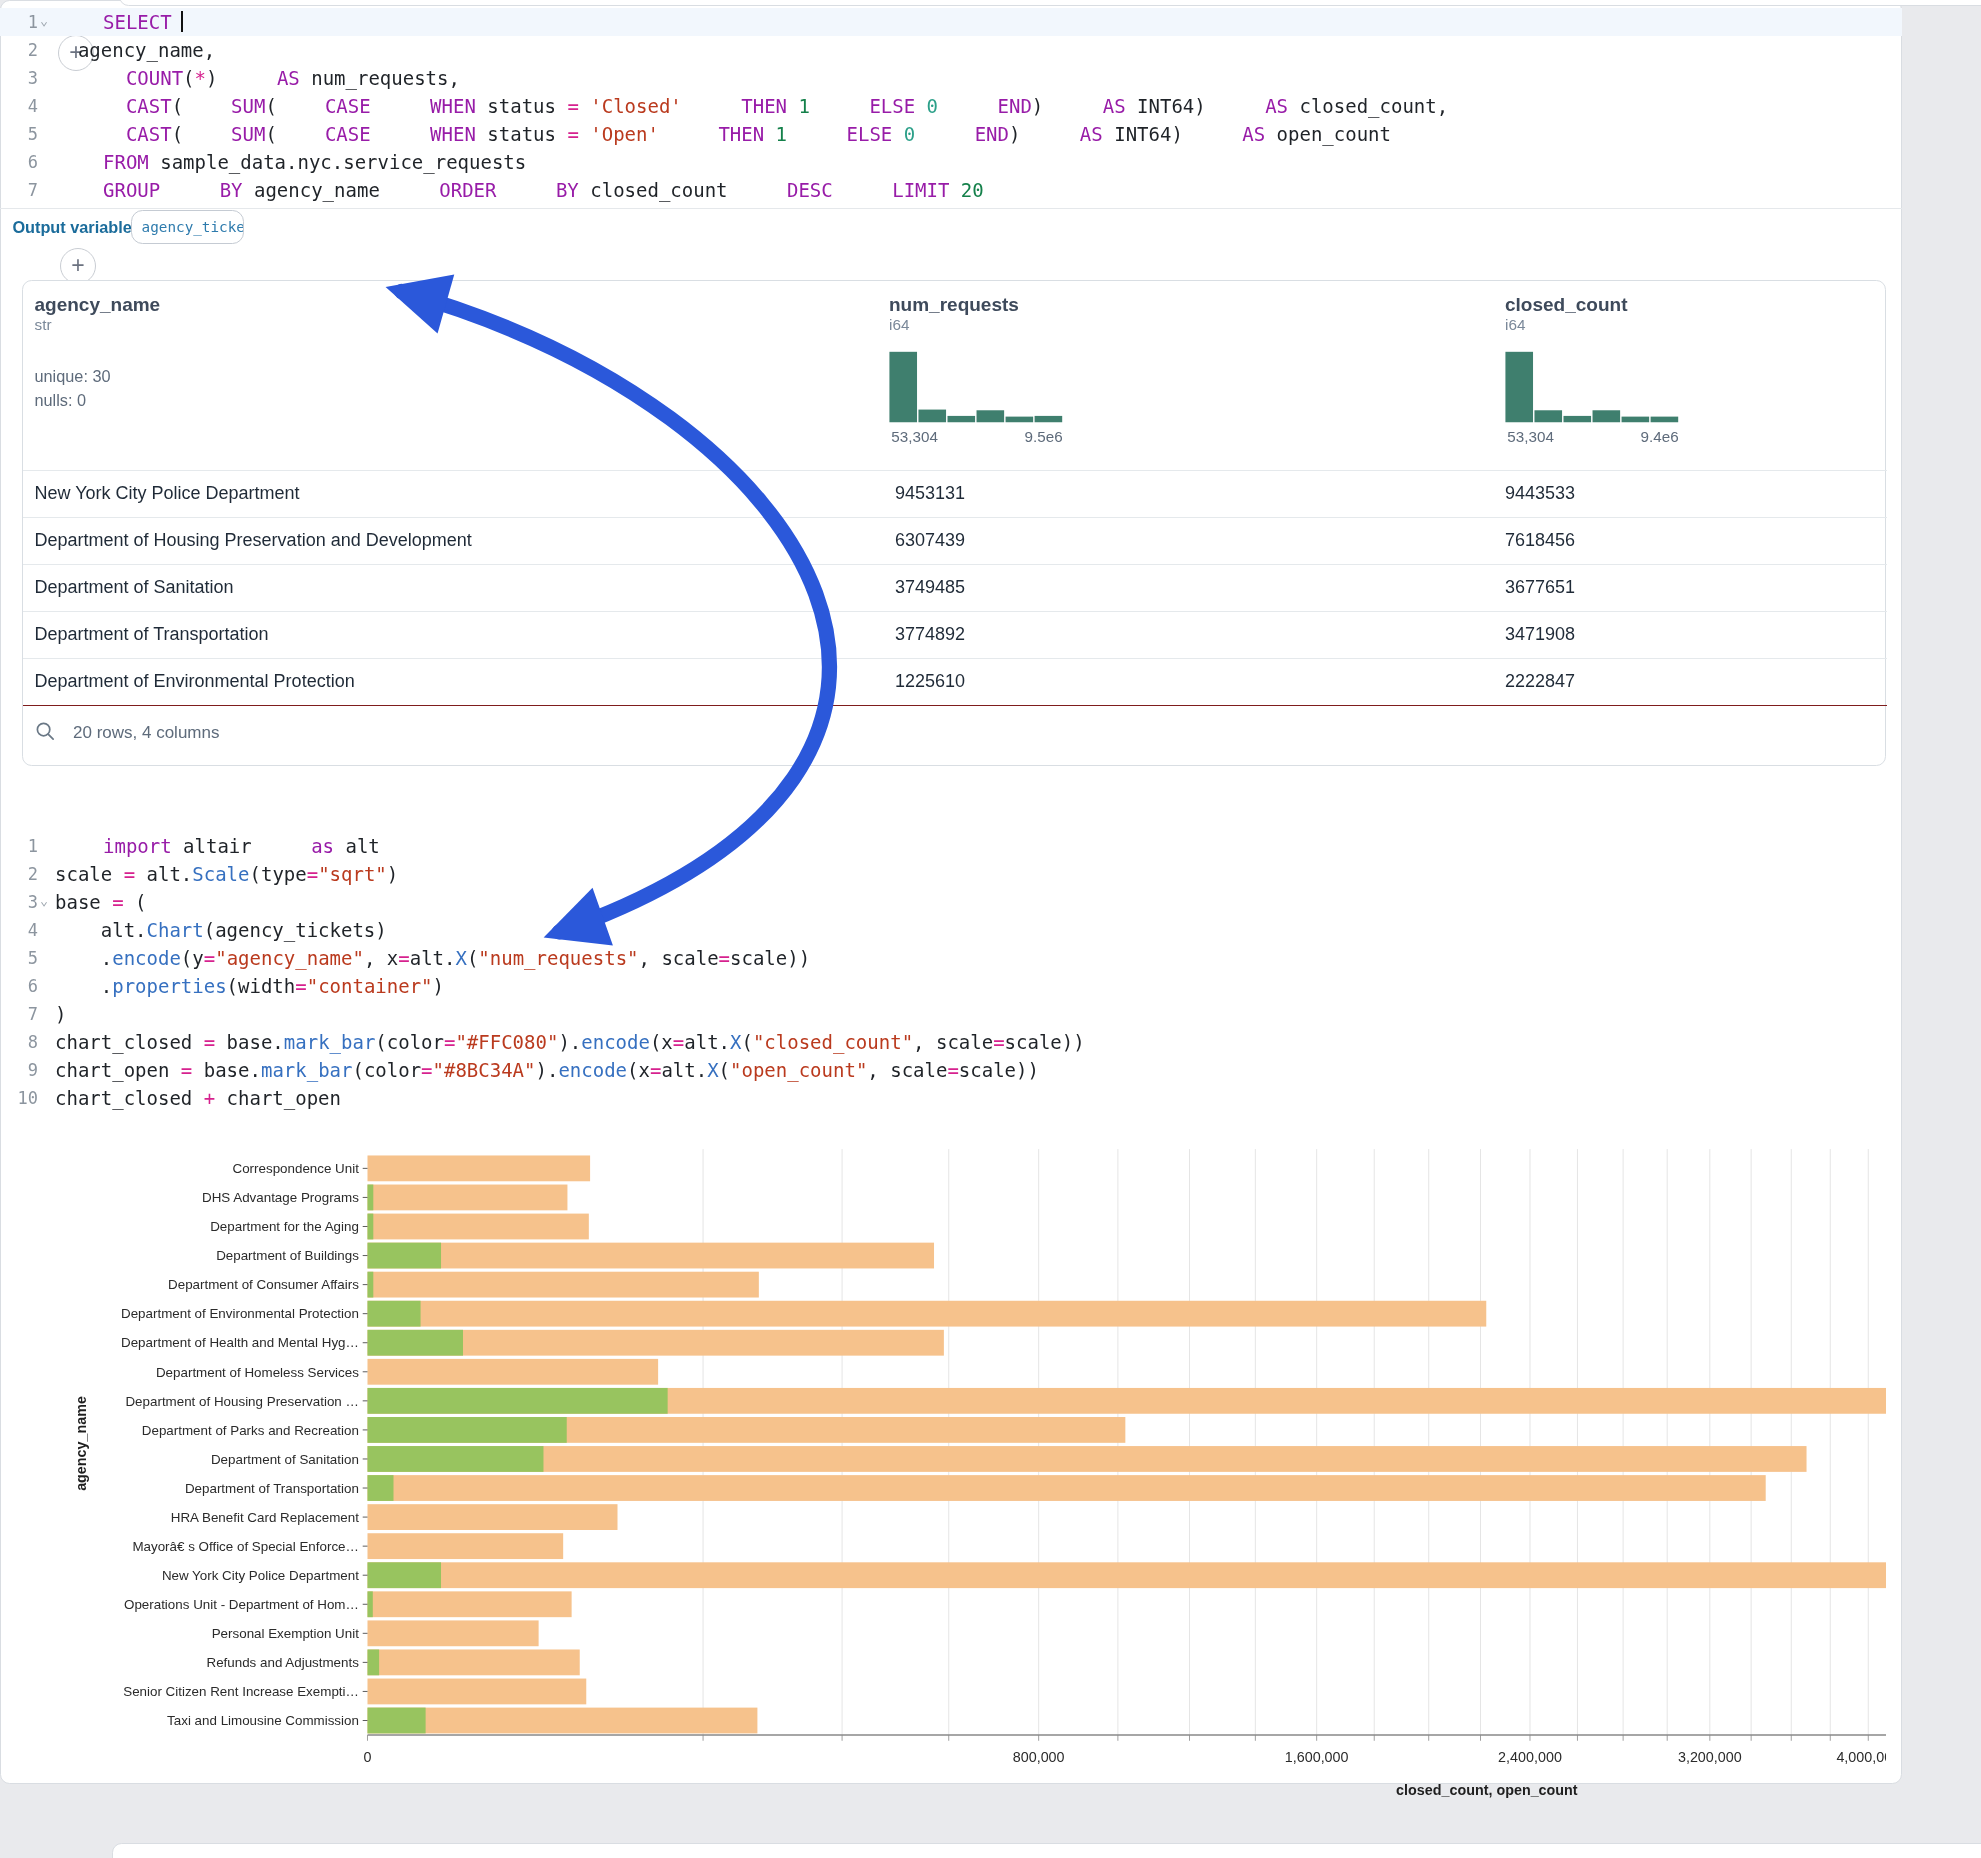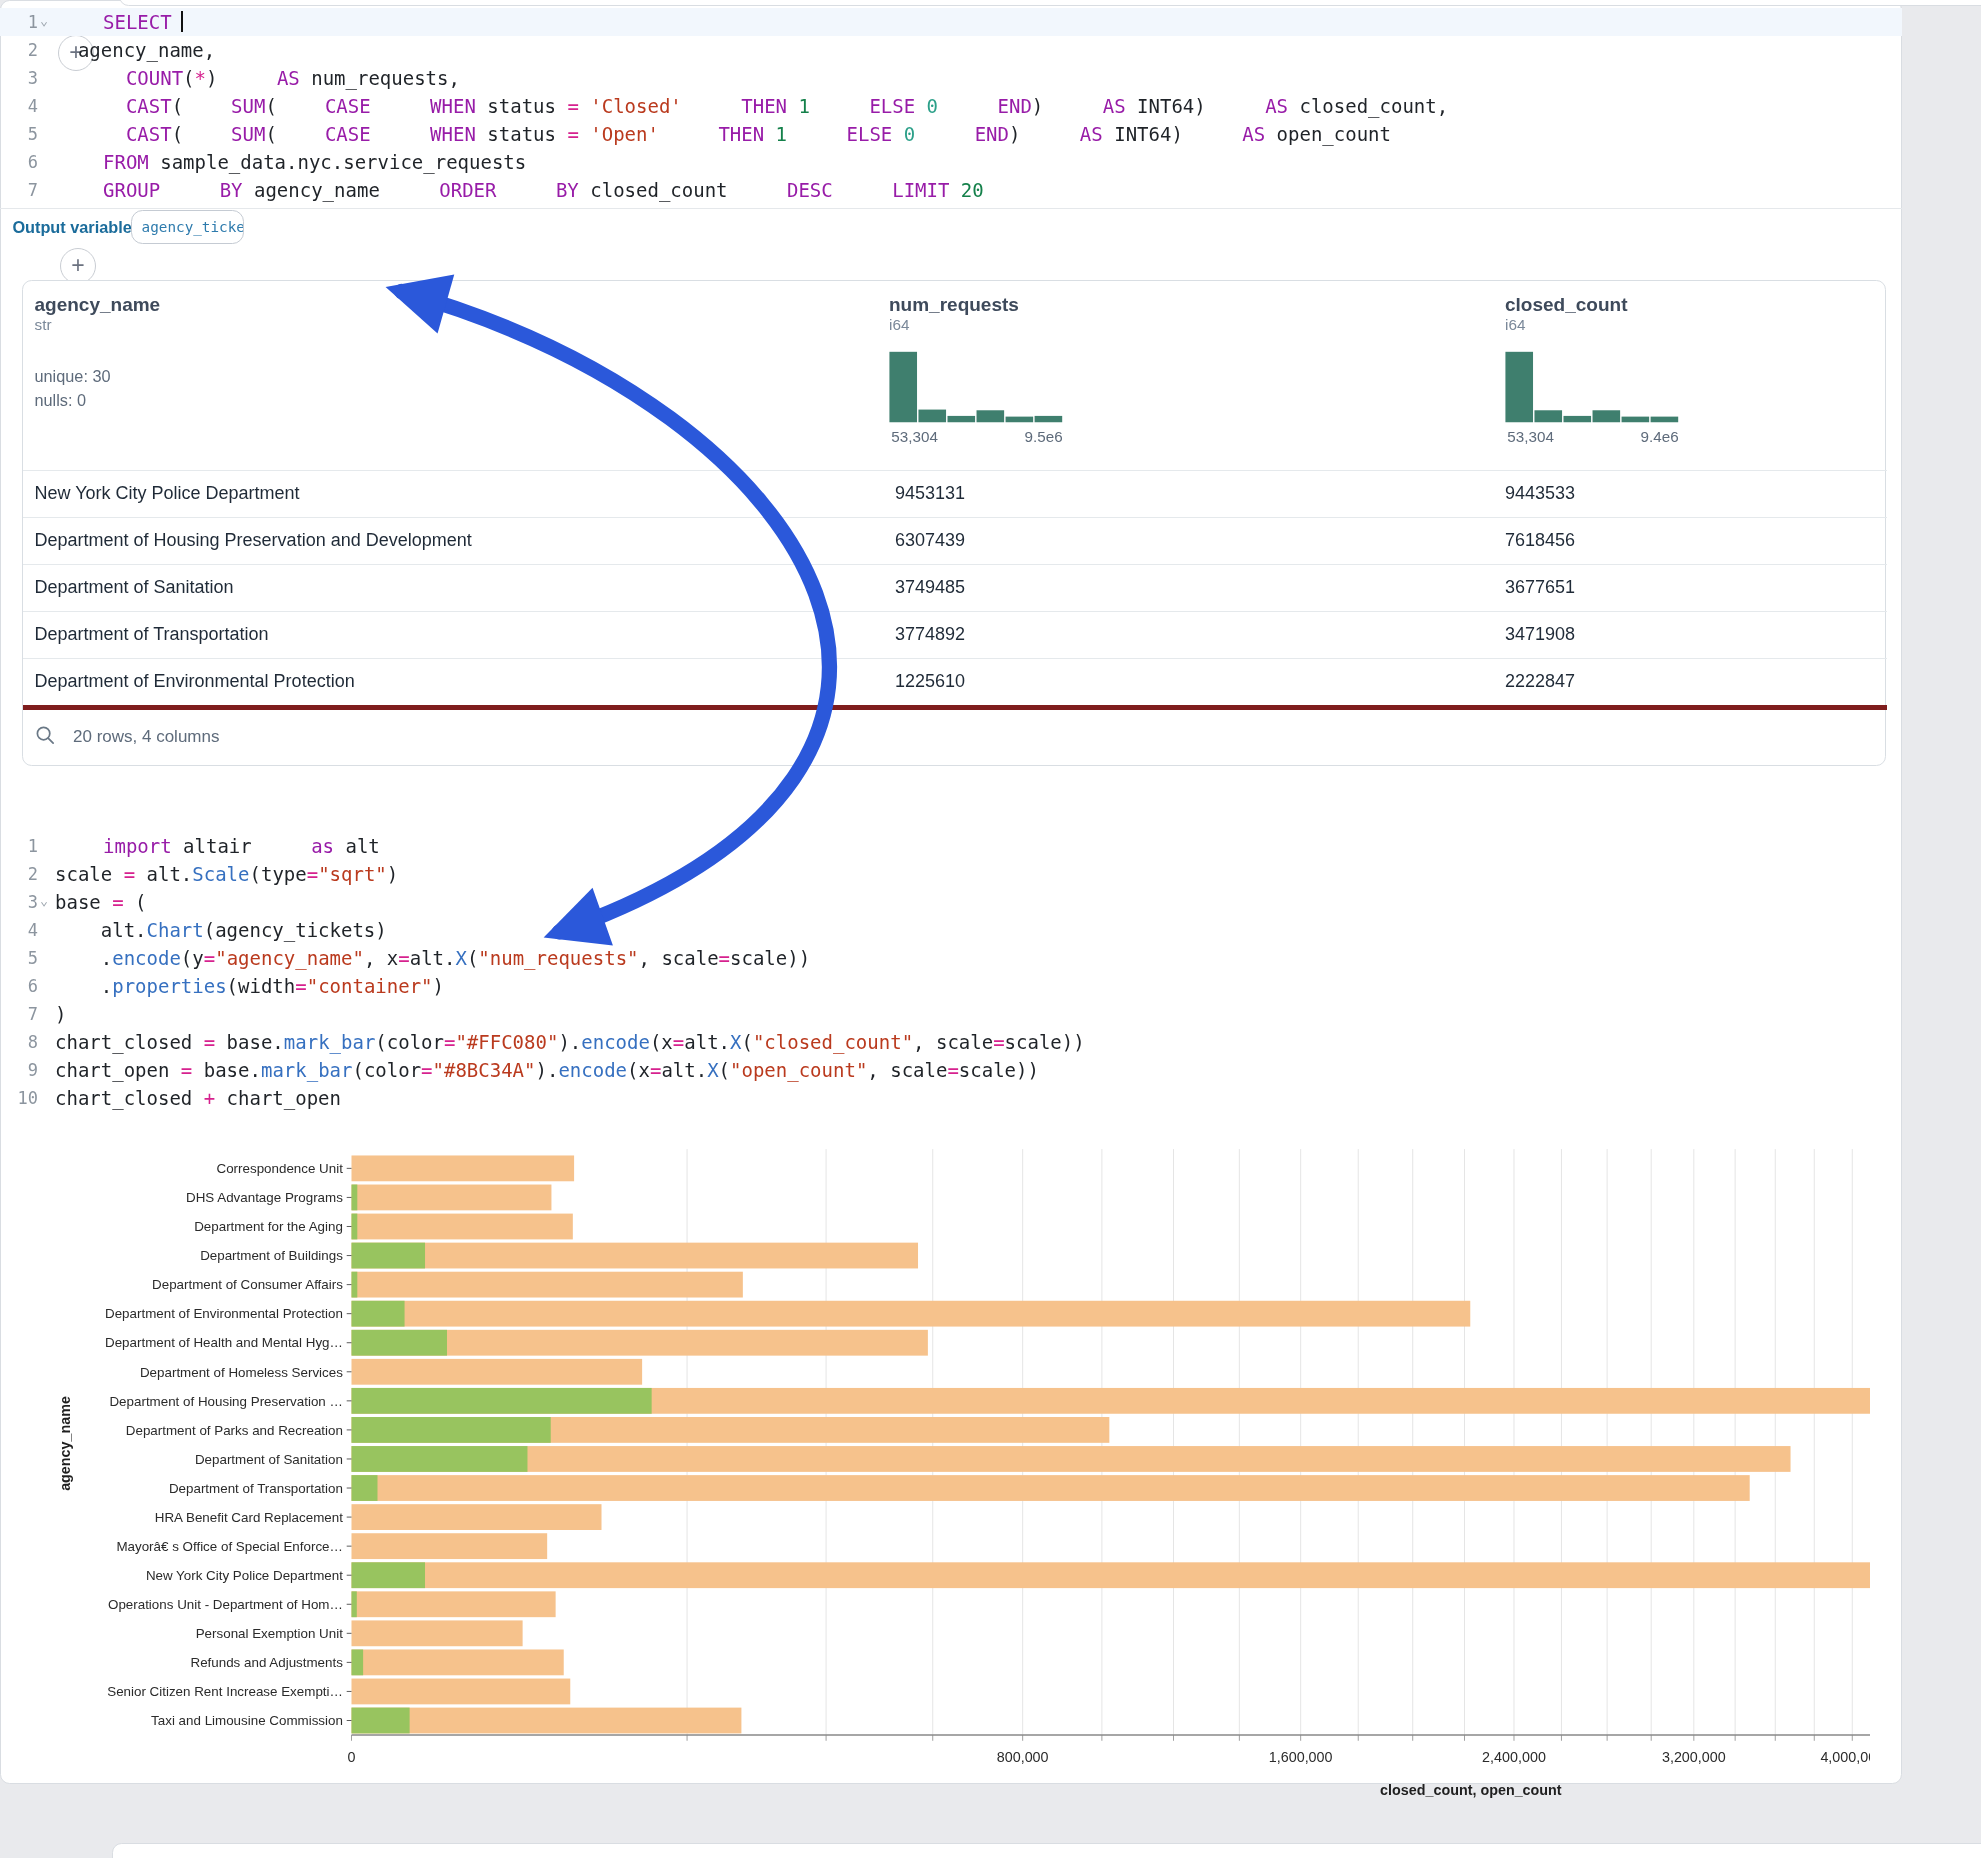"20 rows, 4 columns" #t-footer { border-top: 5px solid #7f1d1d -> 1px solid #7f1d1d }
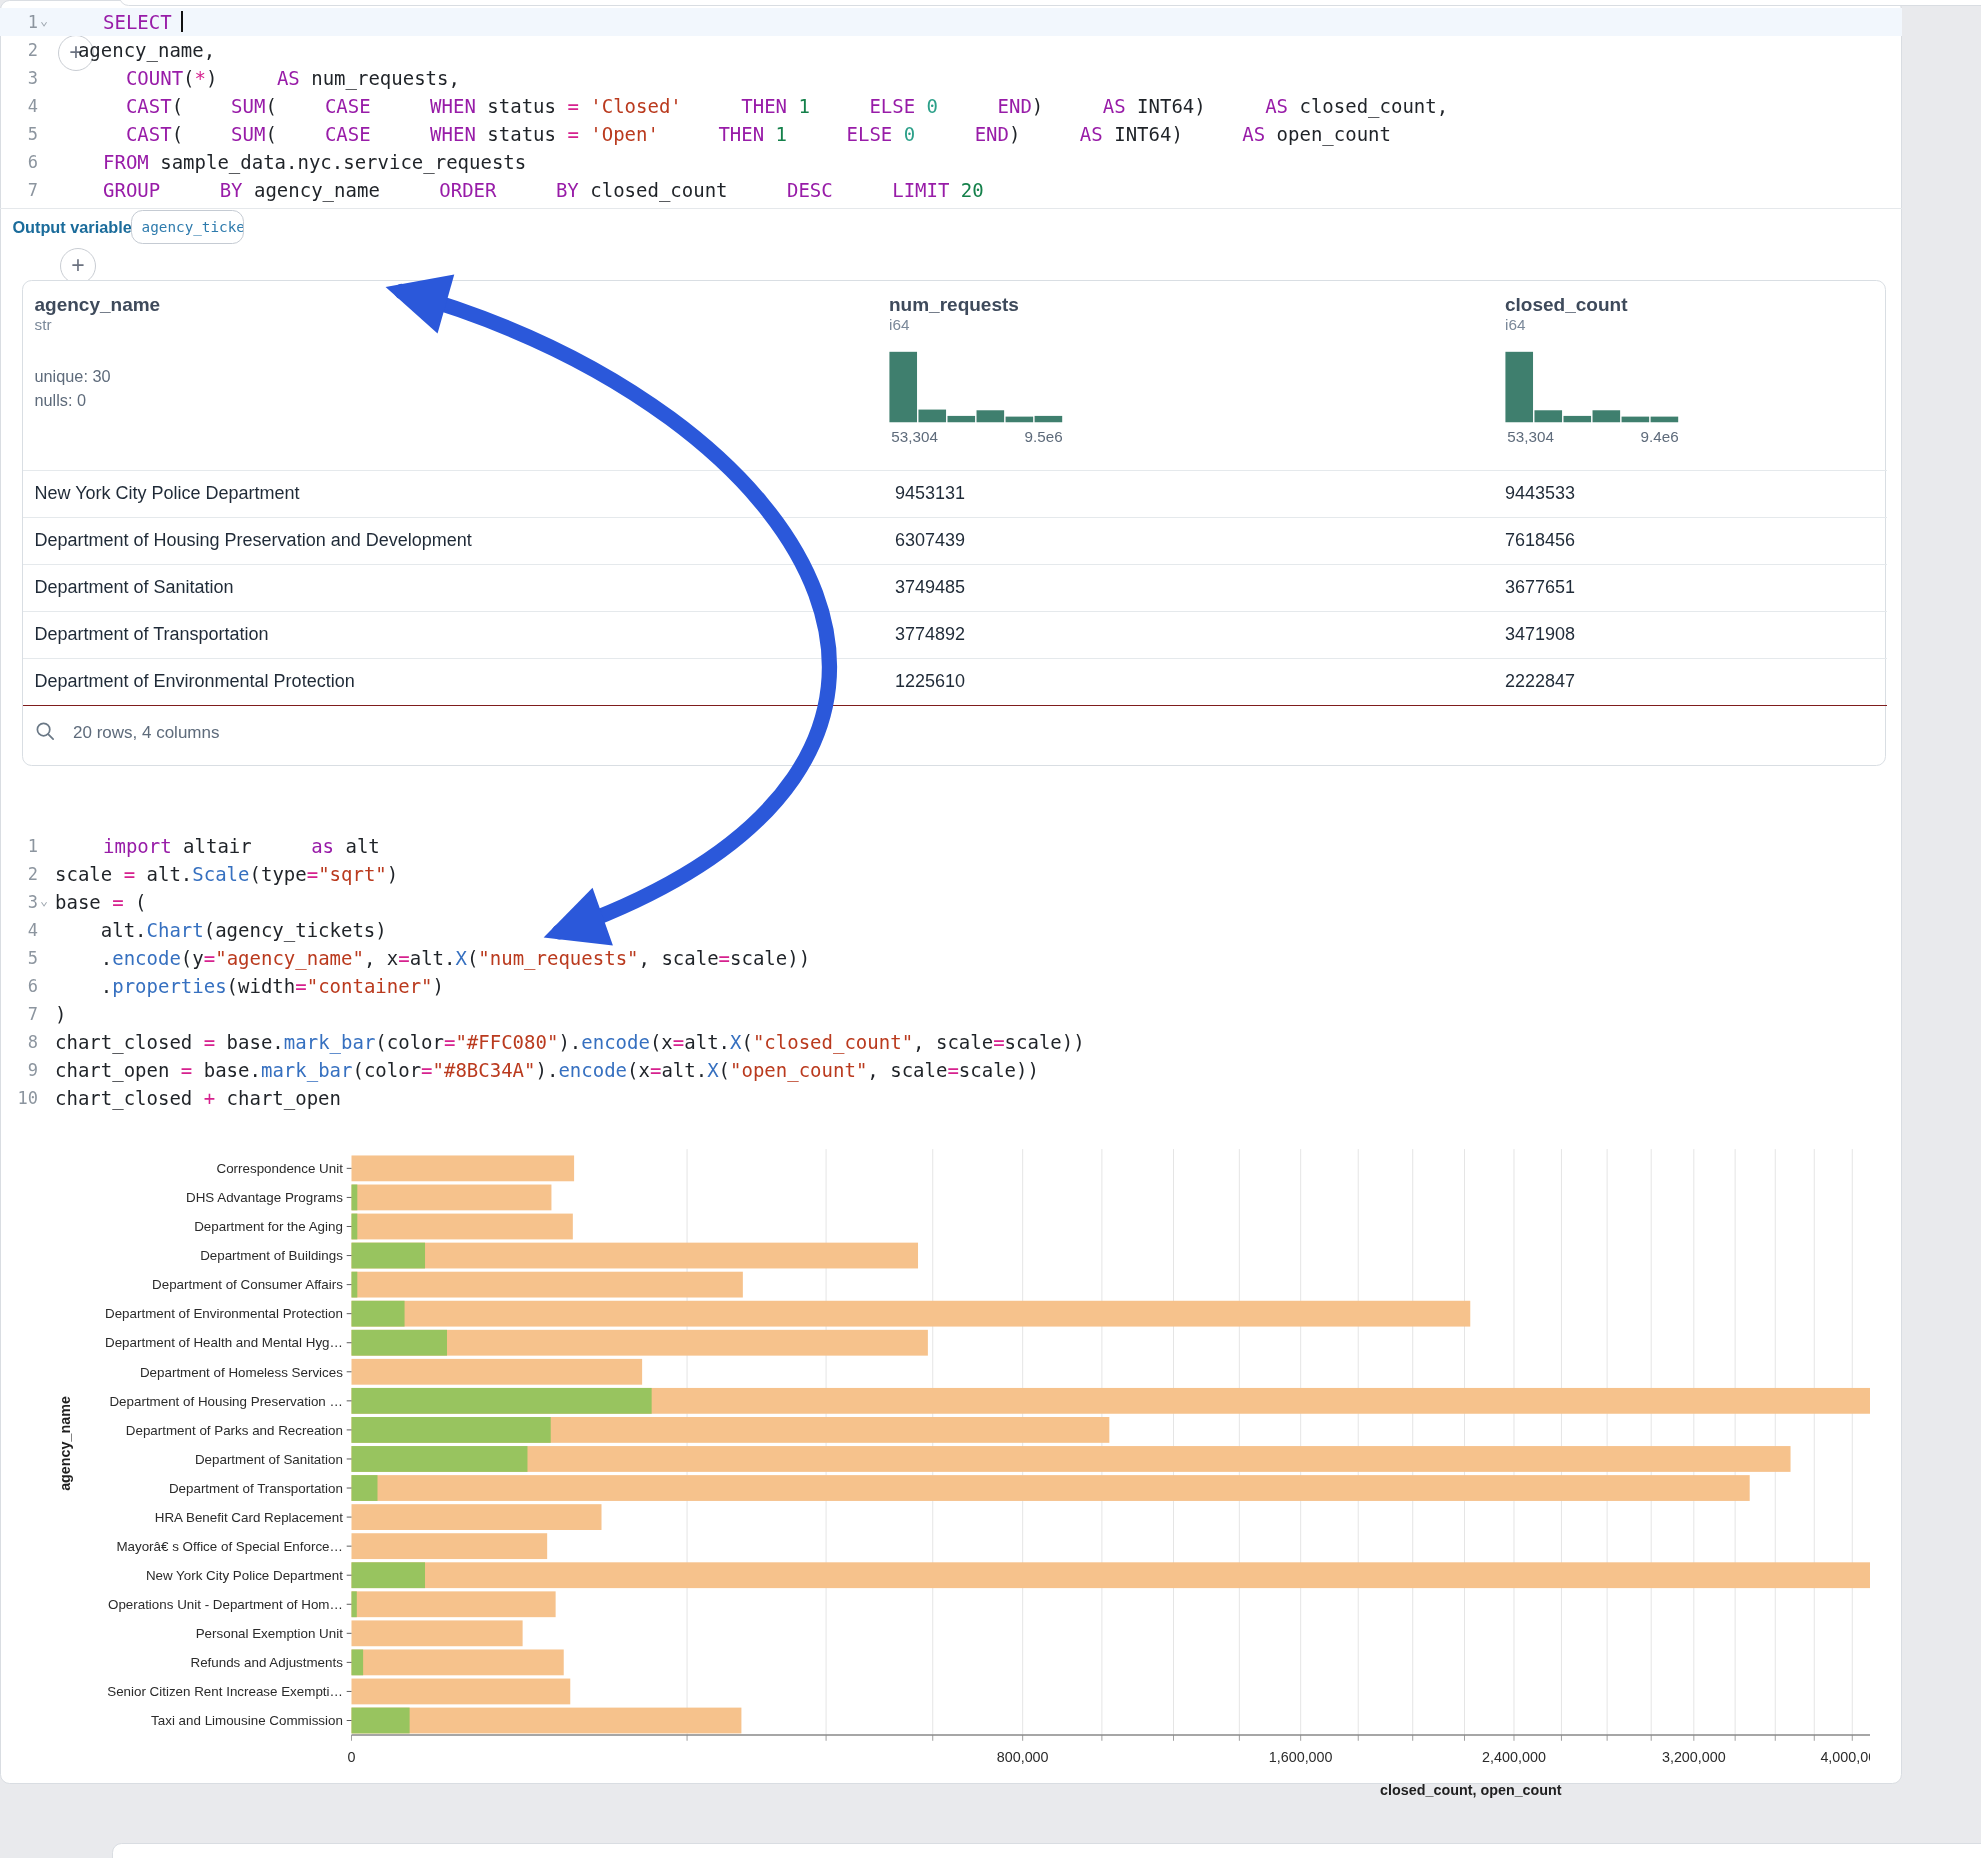"Correspondence Unit" #chart-box { left: 0 -> 16px }
